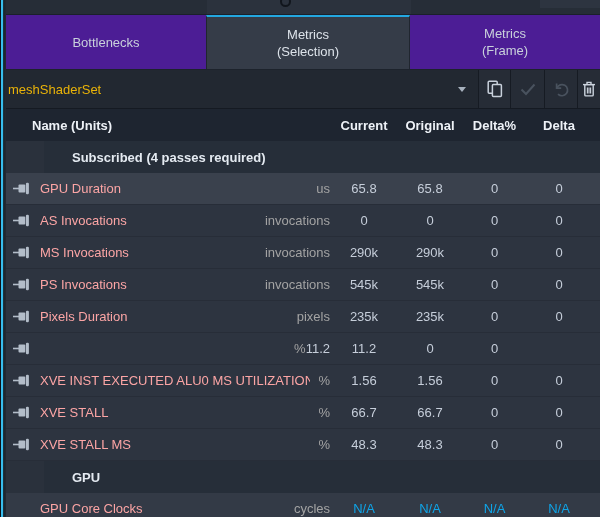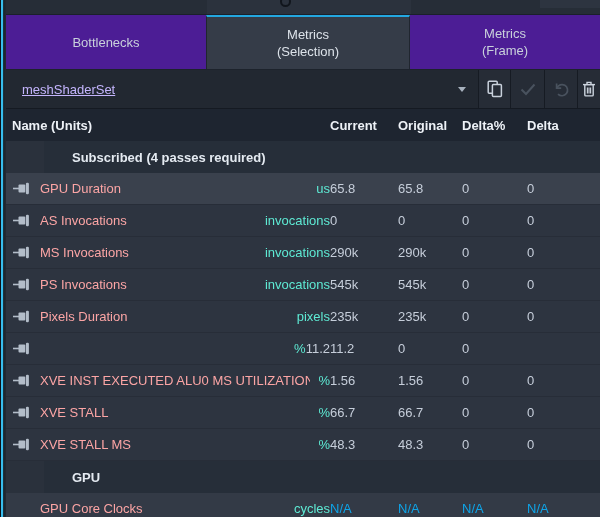"meshShaderSet" .combobox-value { color: #c4b5fd -> #eab308; padding-left: 22px -> 8px; text-decoration: underline -> none }
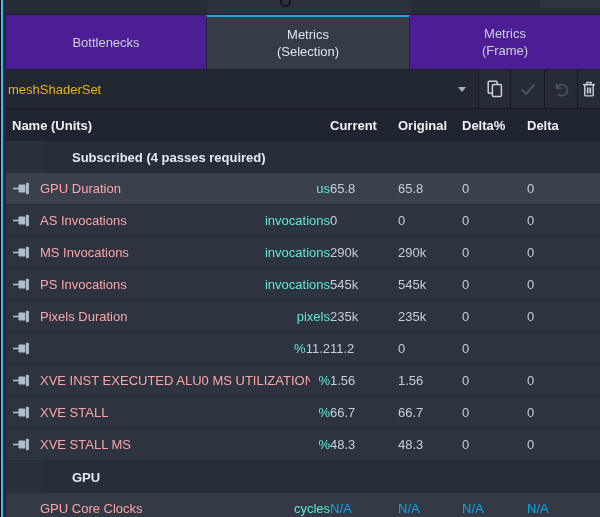"Name (Units)" .table-header .hname { padding-left: 12px -> 32px }
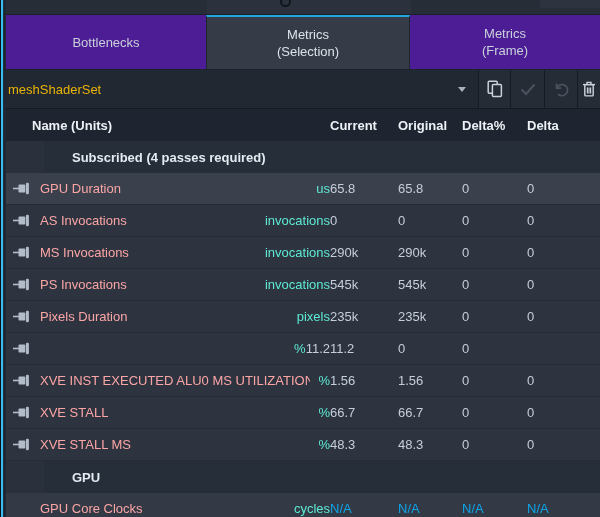"Current" .num { text-align: left -> center }
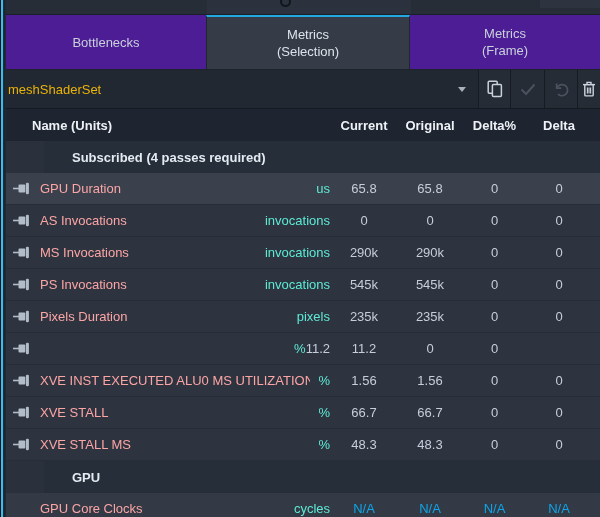"us" .cell.unit { color: #5eead4 -> #a3a3a3 }
